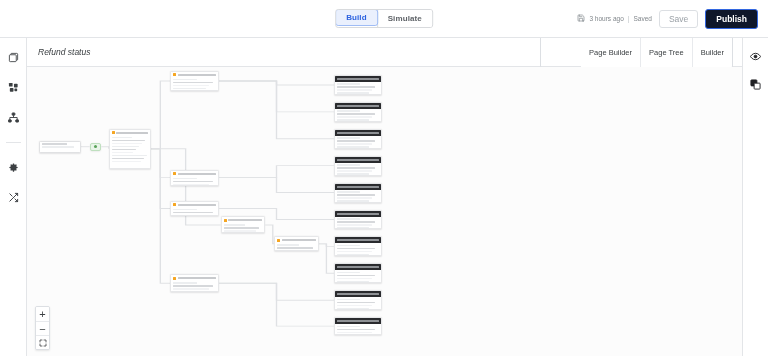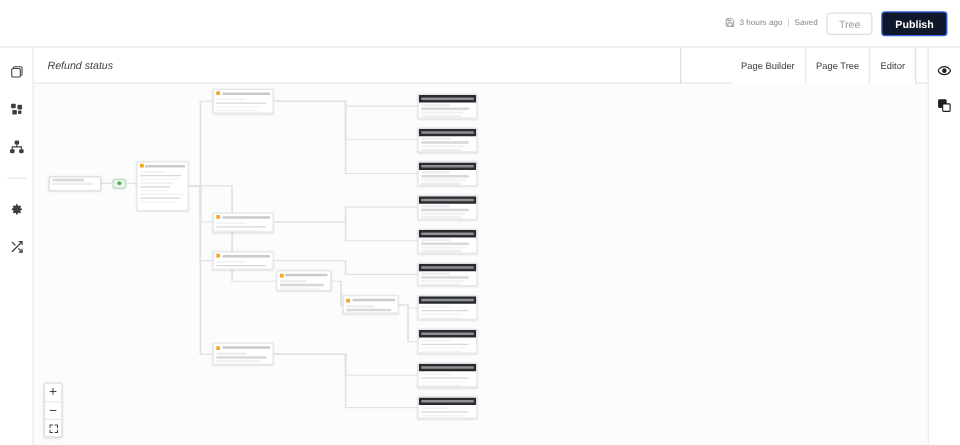"Build" div.mode-seg { html: none -> <div> <button>Build</button> <button>Simulate</button> </div> }
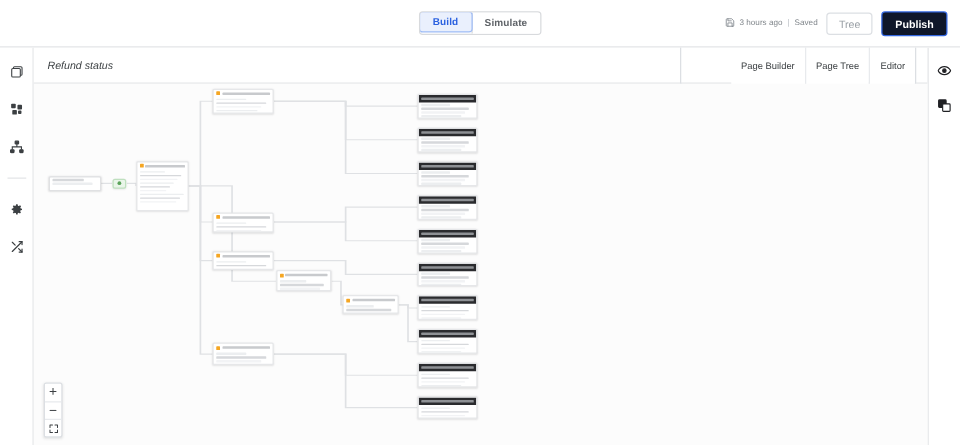"Tree" button.save-btn { text: Tree -> Save }
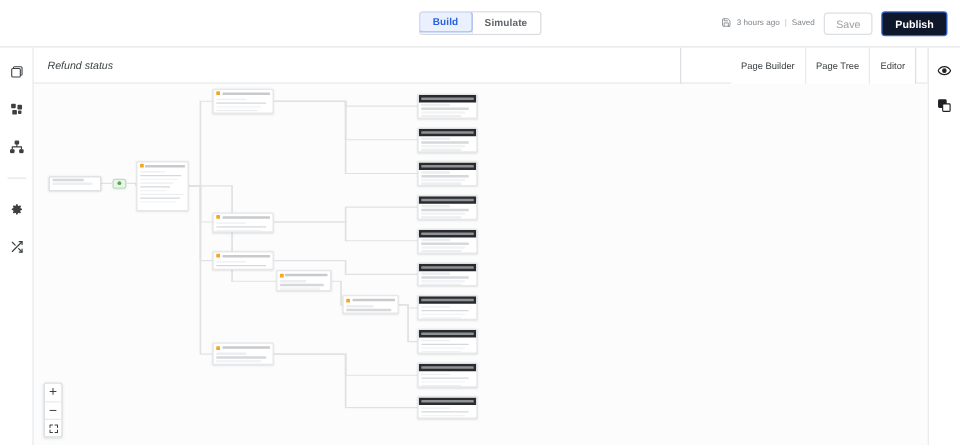"Editor" button { text: Editor -> Builder }
